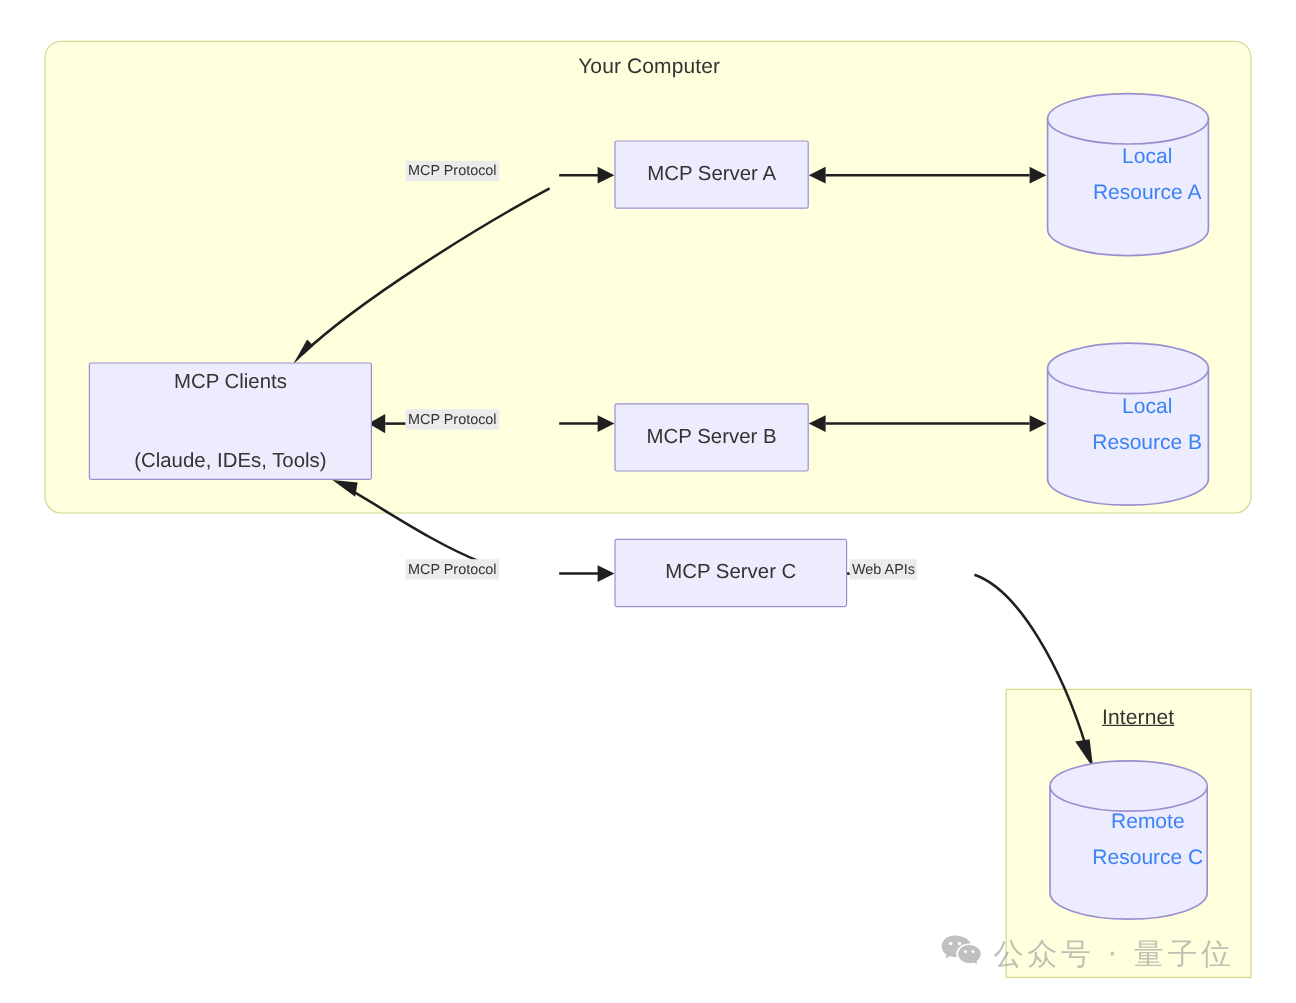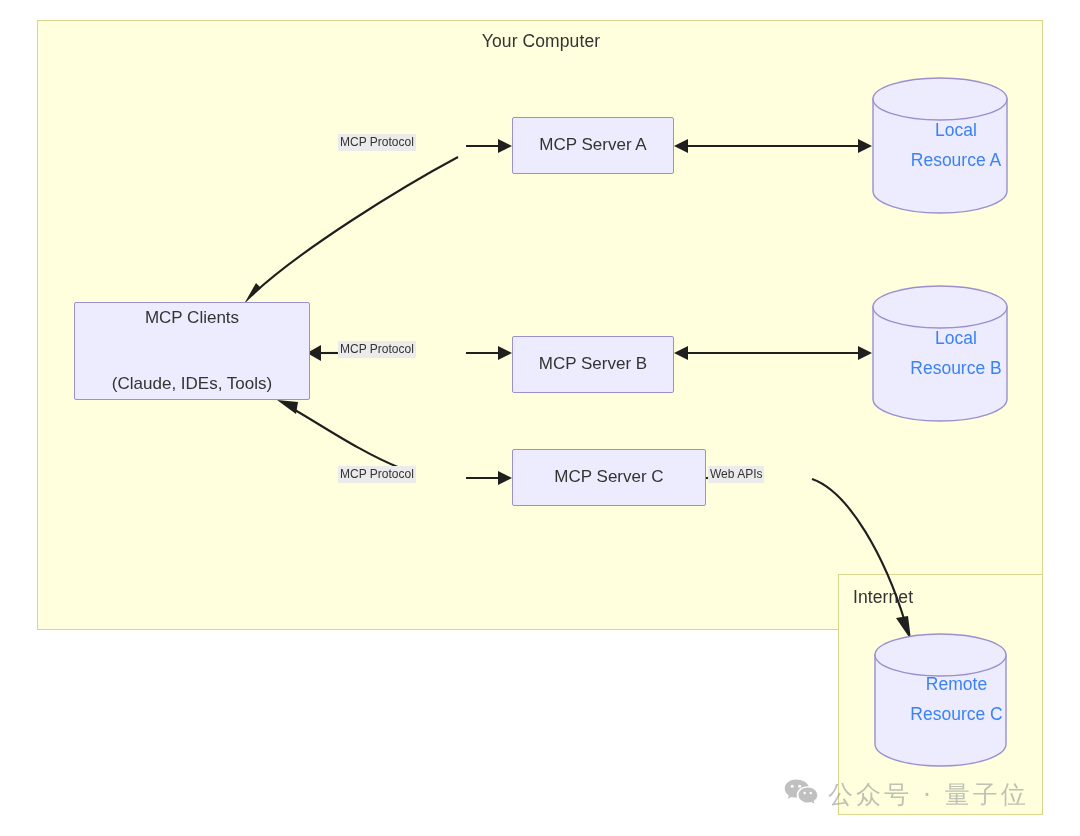"Your Computer" #group-your-computer { border-radius: none -> 14px; height: 610px -> 394px; top: 20px -> 34px }
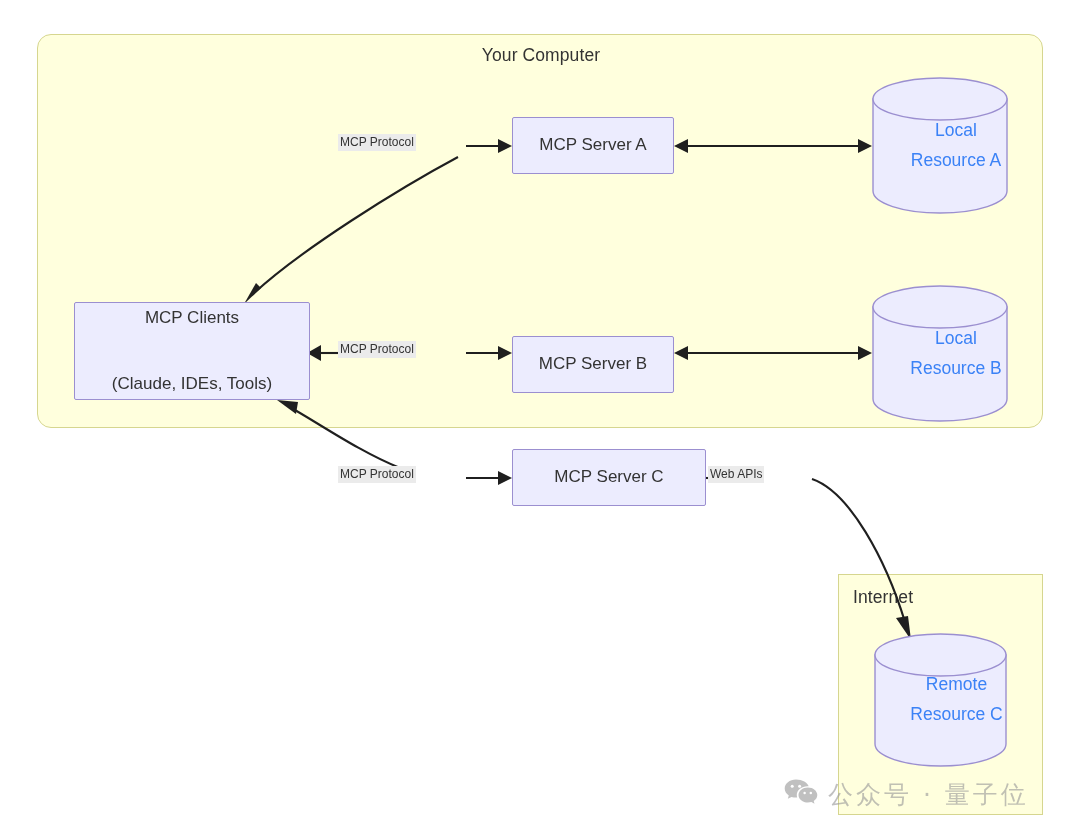"Internet" #title-internet { text-align: none -> center; text-decoration: none -> underline }
